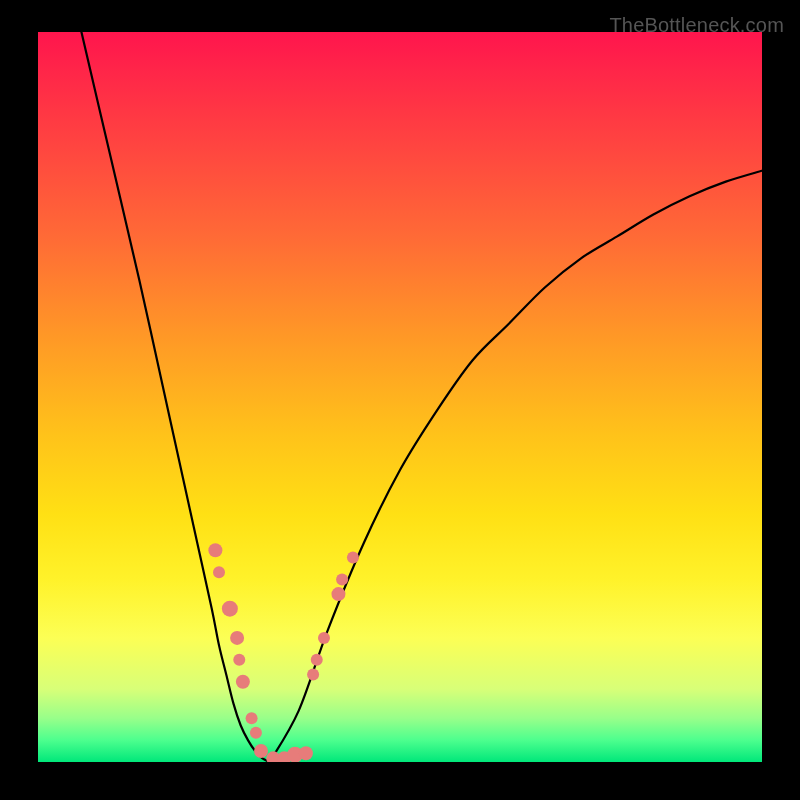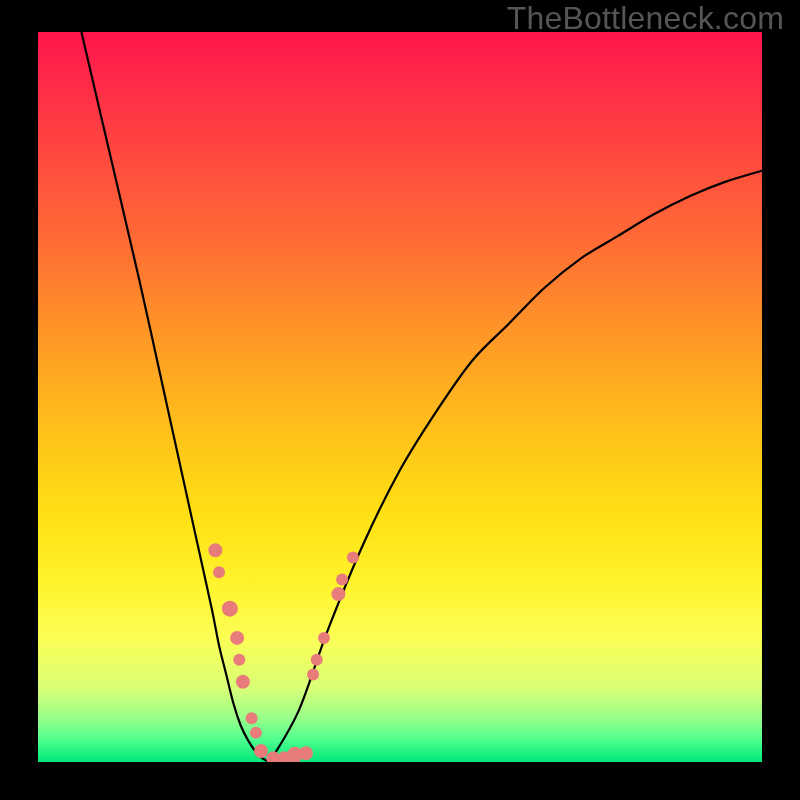"TheBottleneck.com" .watermark { font-size: 32px -> 20px; top: 0 -> 14px }
